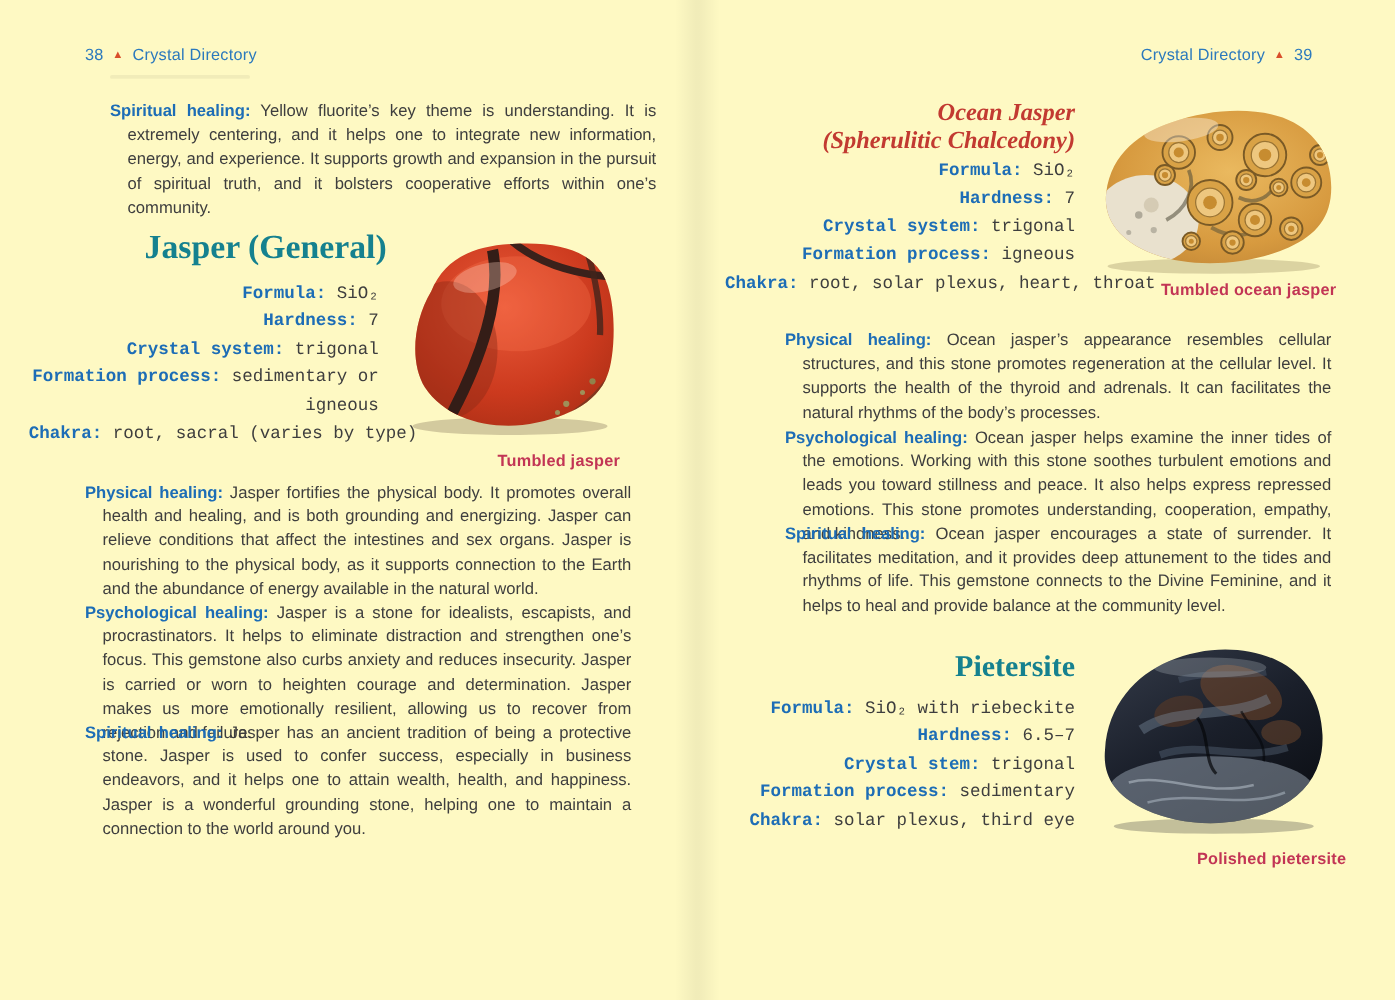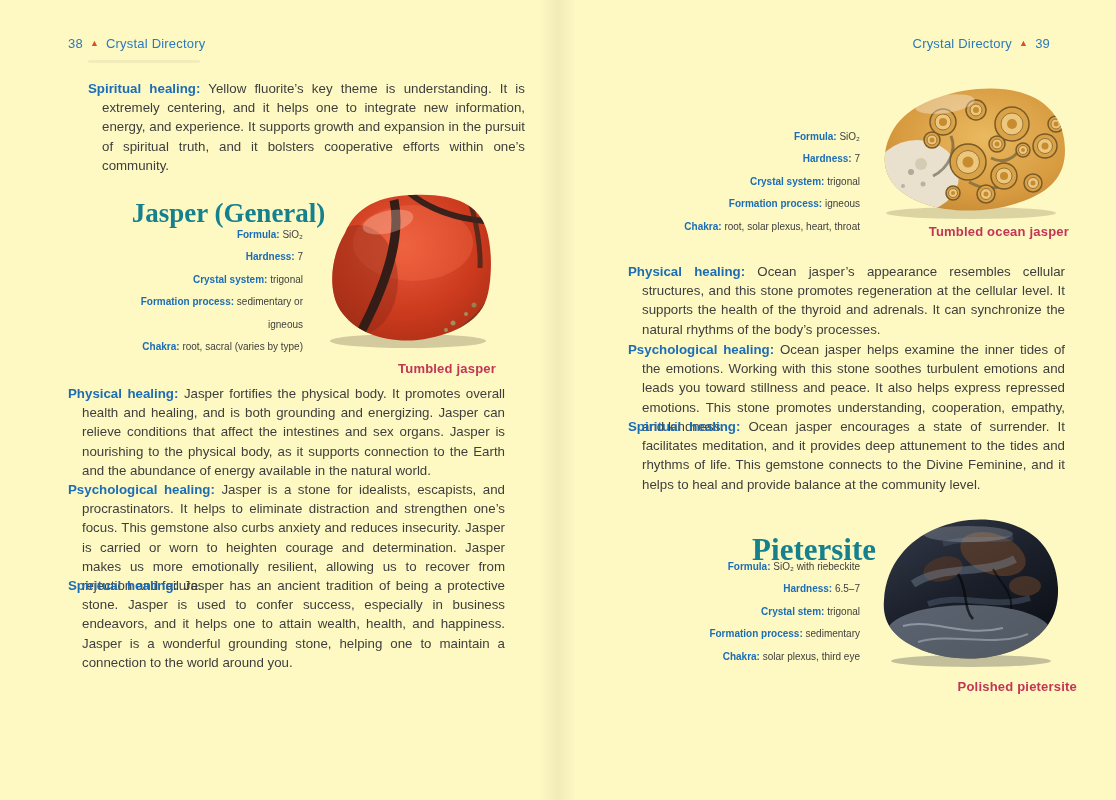"Ocean Jasper" h2.red-title { html: none -> <h2> <span>Ocean Jasper</span><br> <span>(Spherulitic Chalcedony)</span> </h2> }
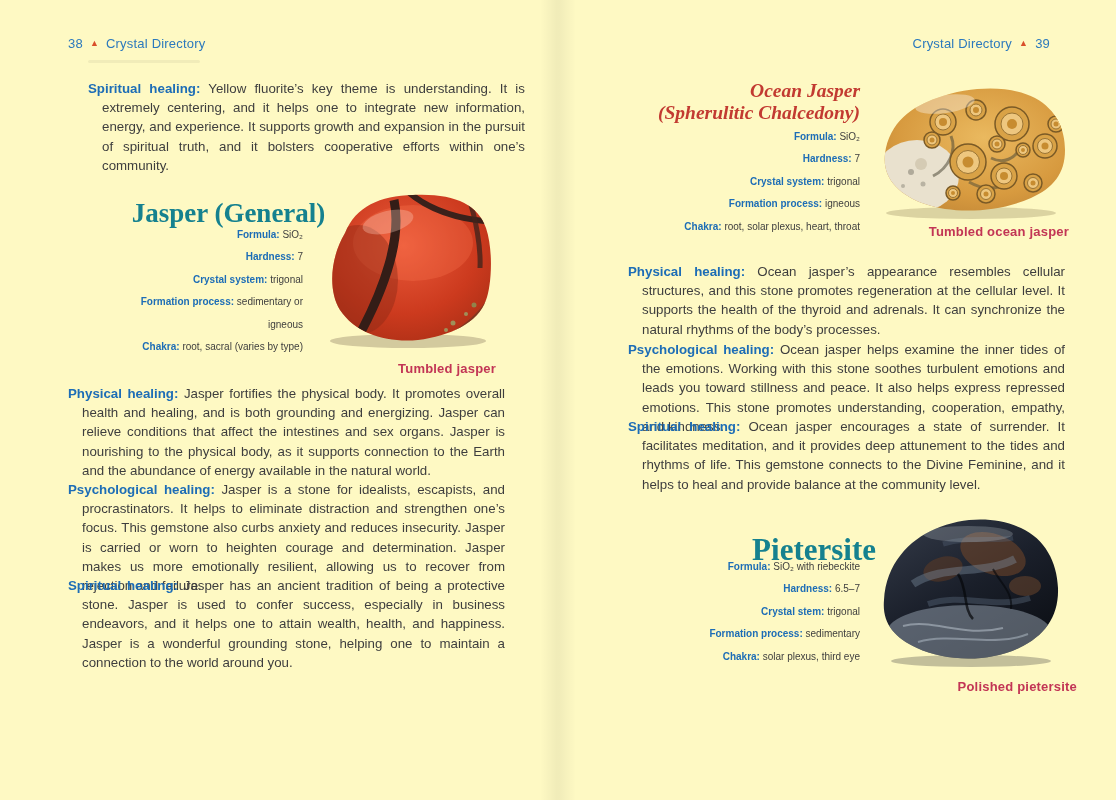"Formula: SiO₂" .props { font-family: none -> Liberation Mono, monospace; font-size: 10px -> 14px }
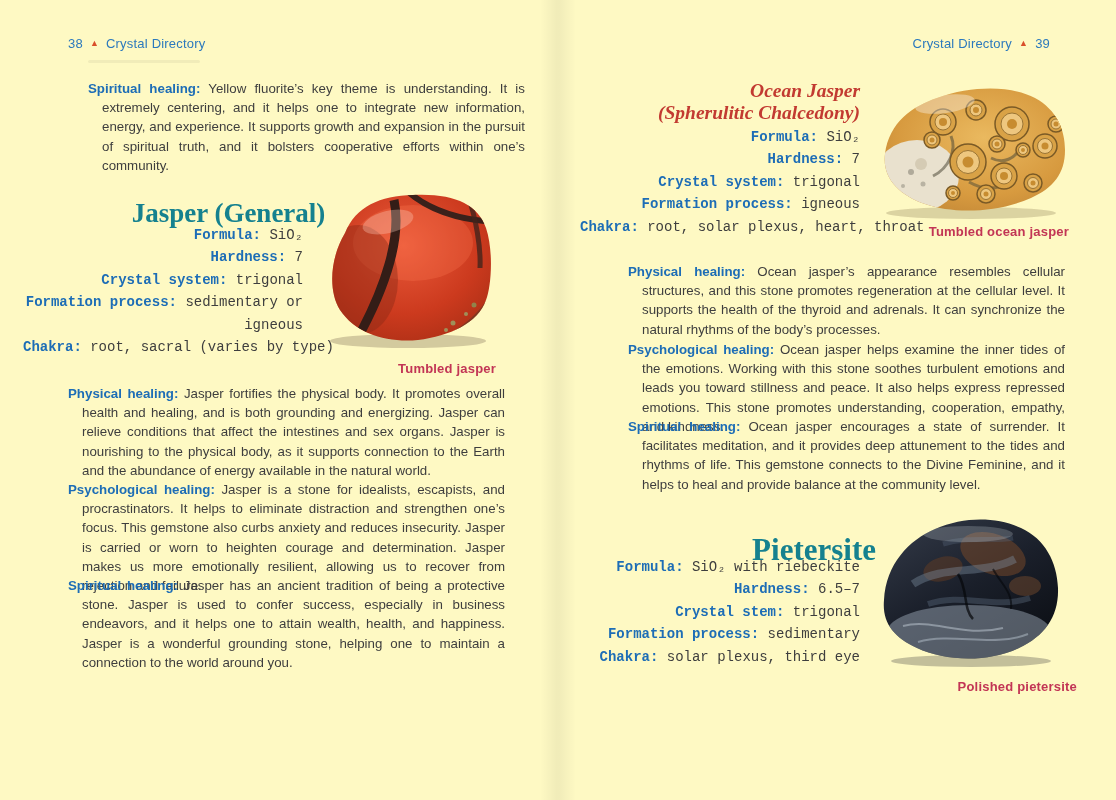"Jasper (General)" .teal-title { margin: 16px -> 0 }
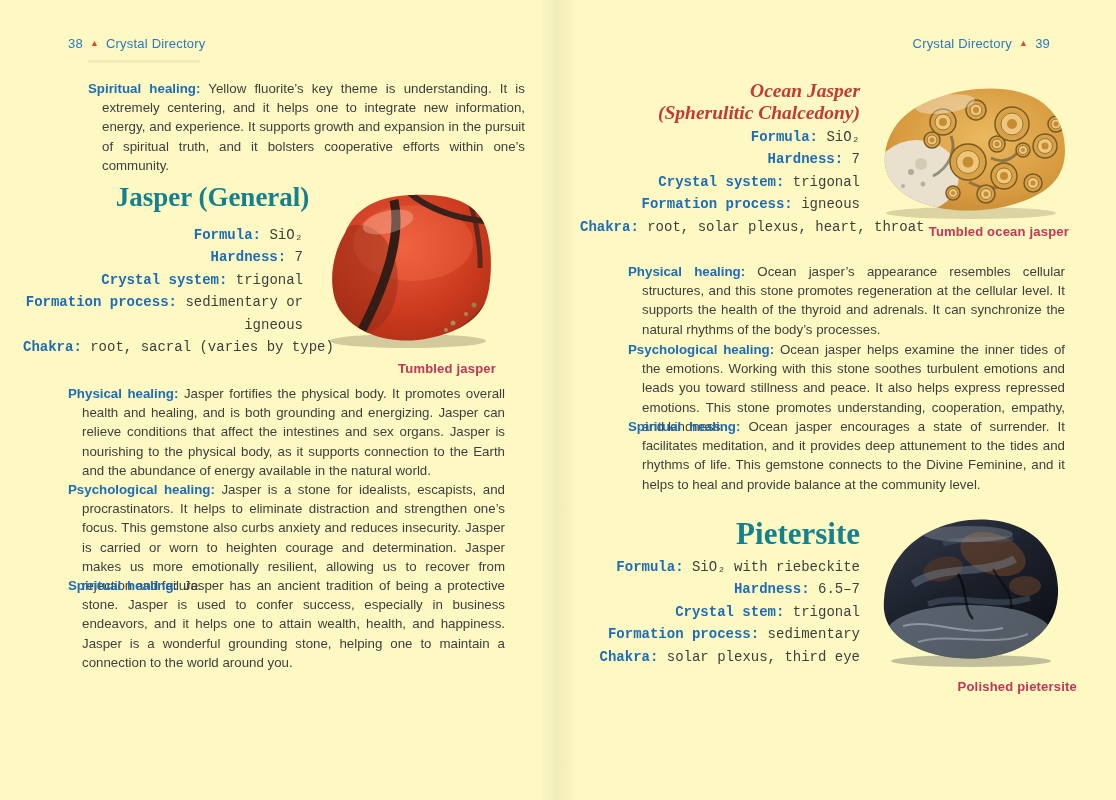"Ocean jasper’s appearance resembles" span { text: synchronize -> facilitates }
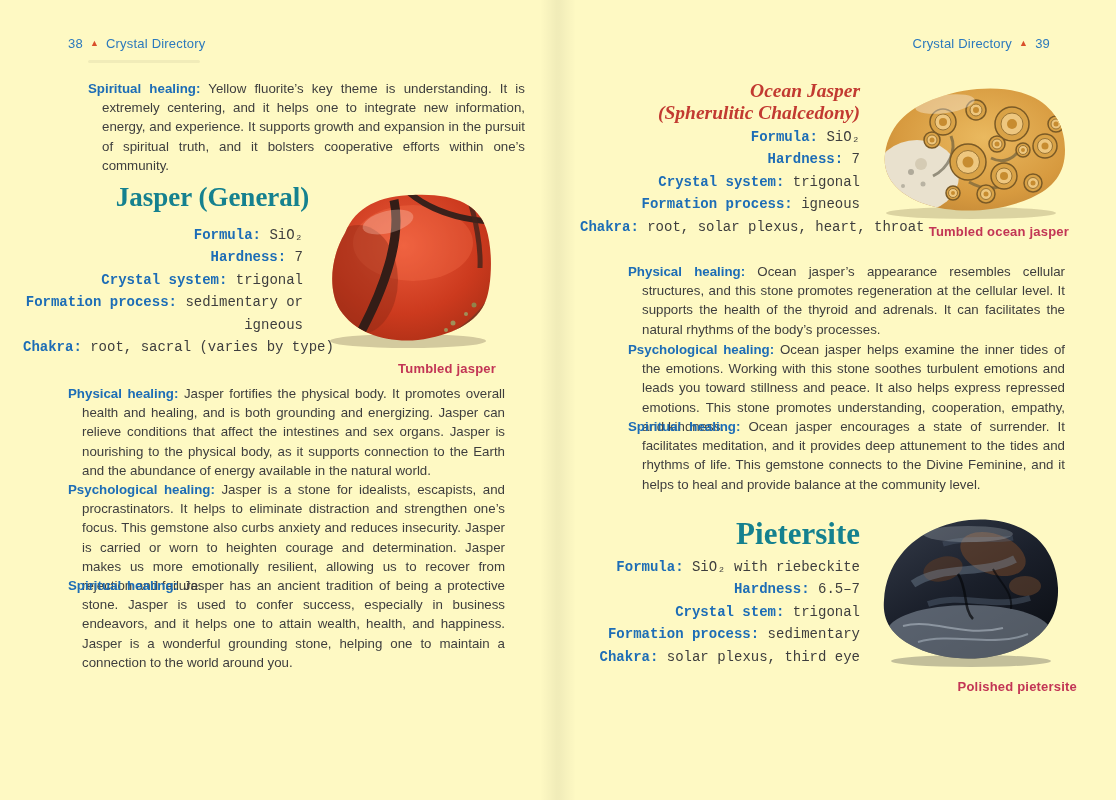"Pietersite" #pietersite-title { font-size: 31px -> 24px }
